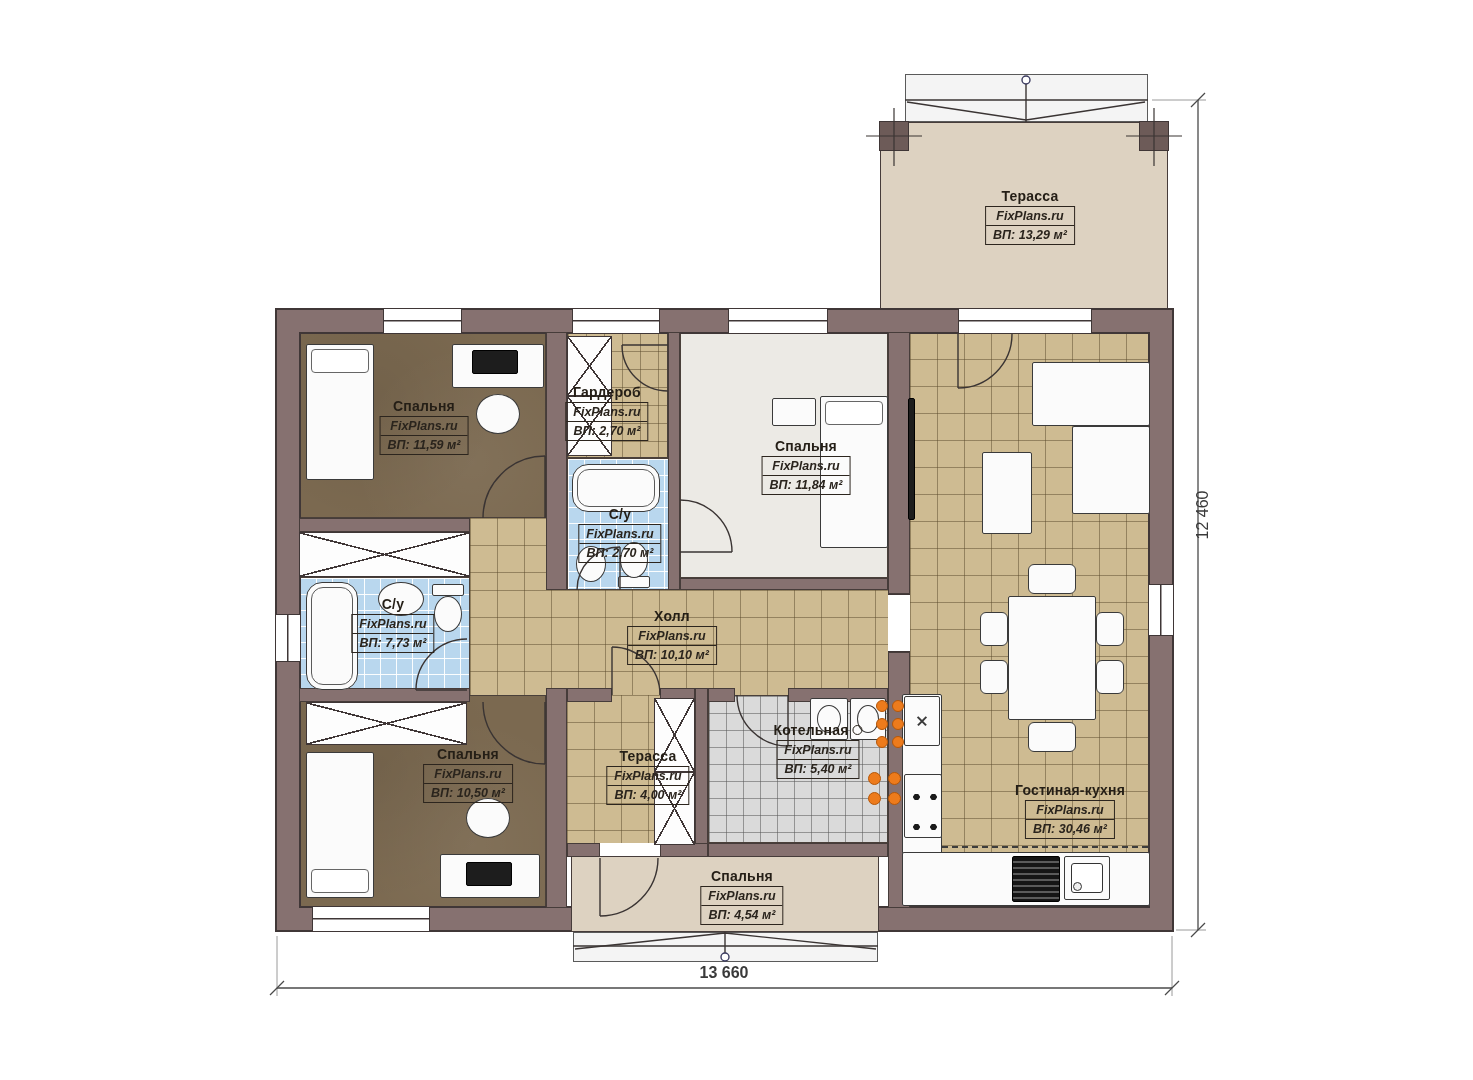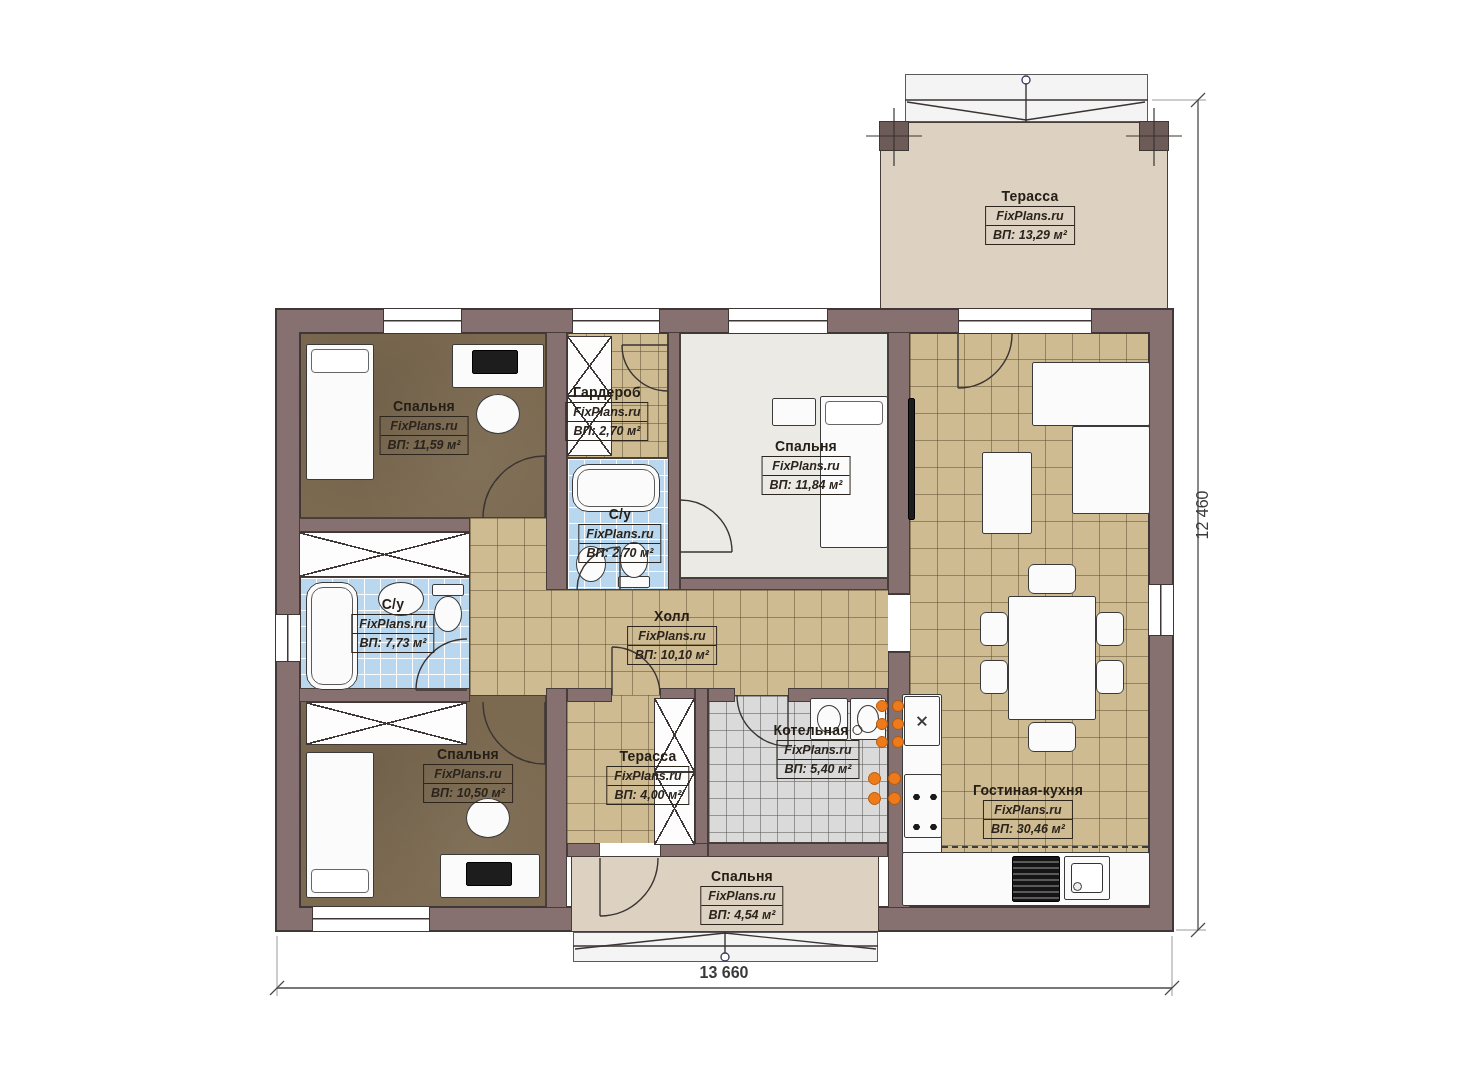"Гостиная-кухня" div.label { left: 1028px -> 1070px }
